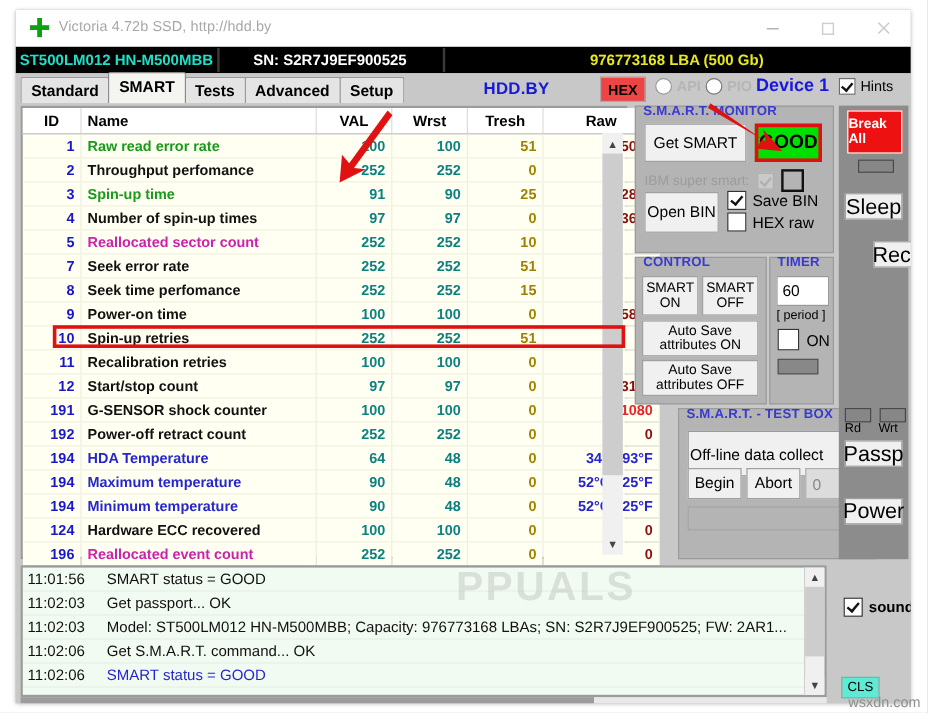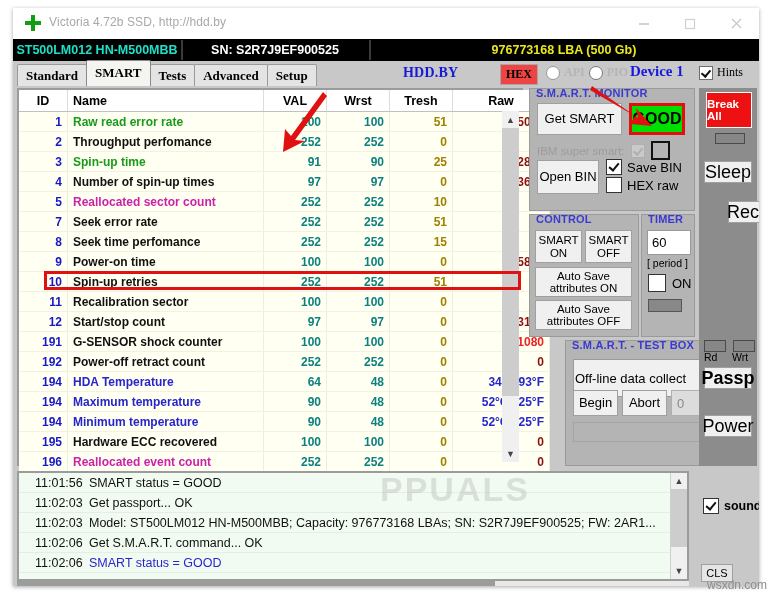"Standard" .tabstrip { font-family: Liberation Serif, serif -> none }
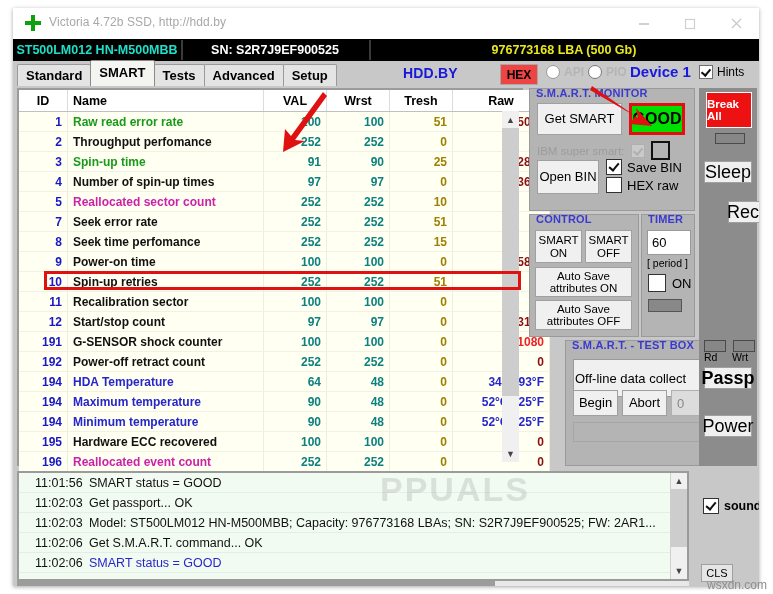"Recalibration sector" td.c-name { text: sector -> retries }
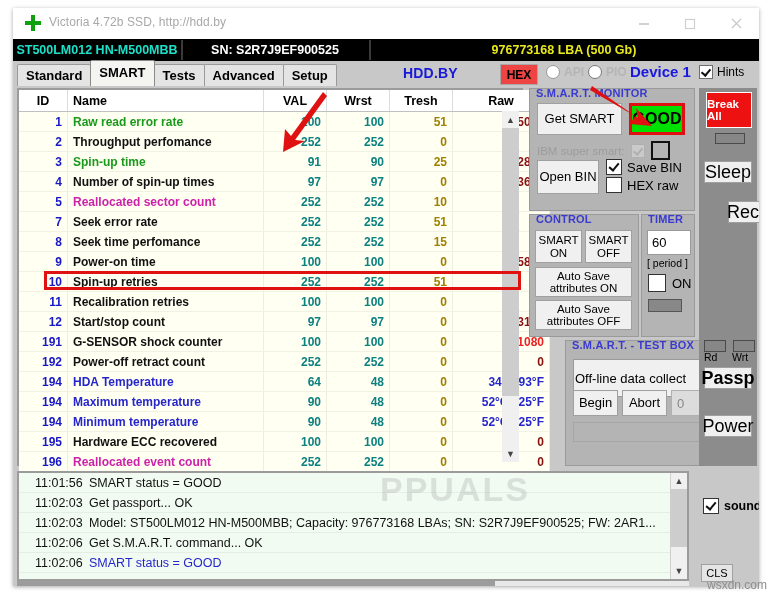"Passp" .passpb { font-weight: bold -> none }
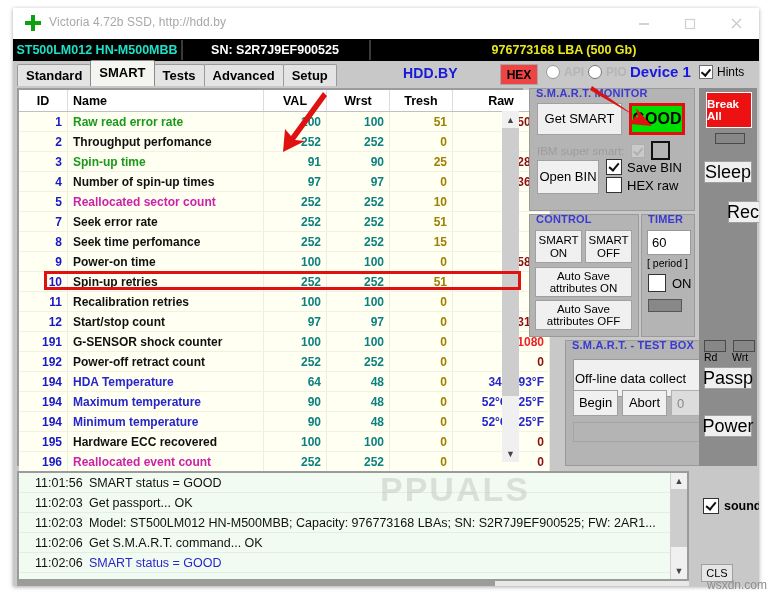"195" td.c-id { text: 195 -> 124 }
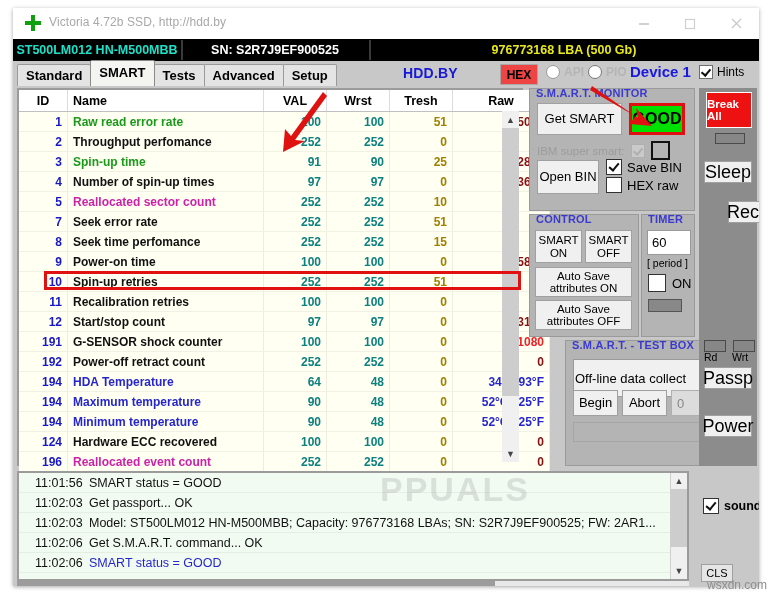"11:01:56" .logtime { padding-left: 16px -> 4px }
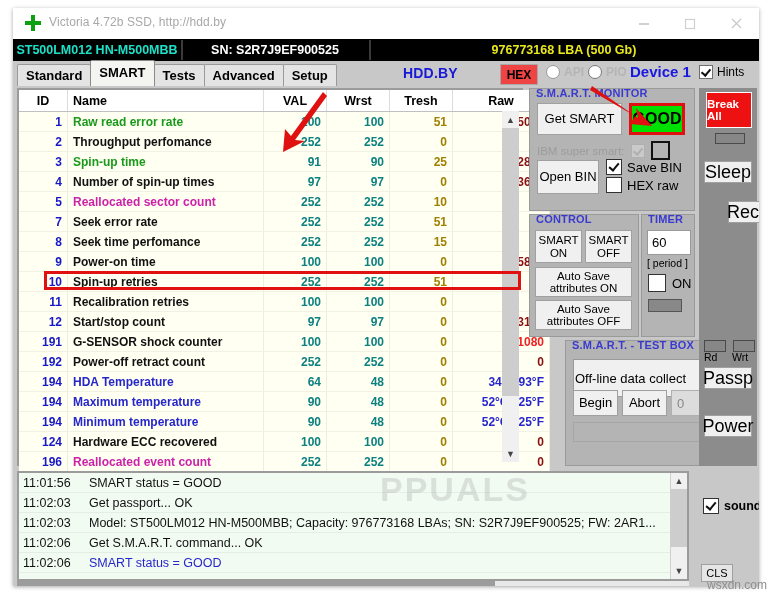"CLS" .clsbtn { background: #e5e5e5 -> #5eead4 }
